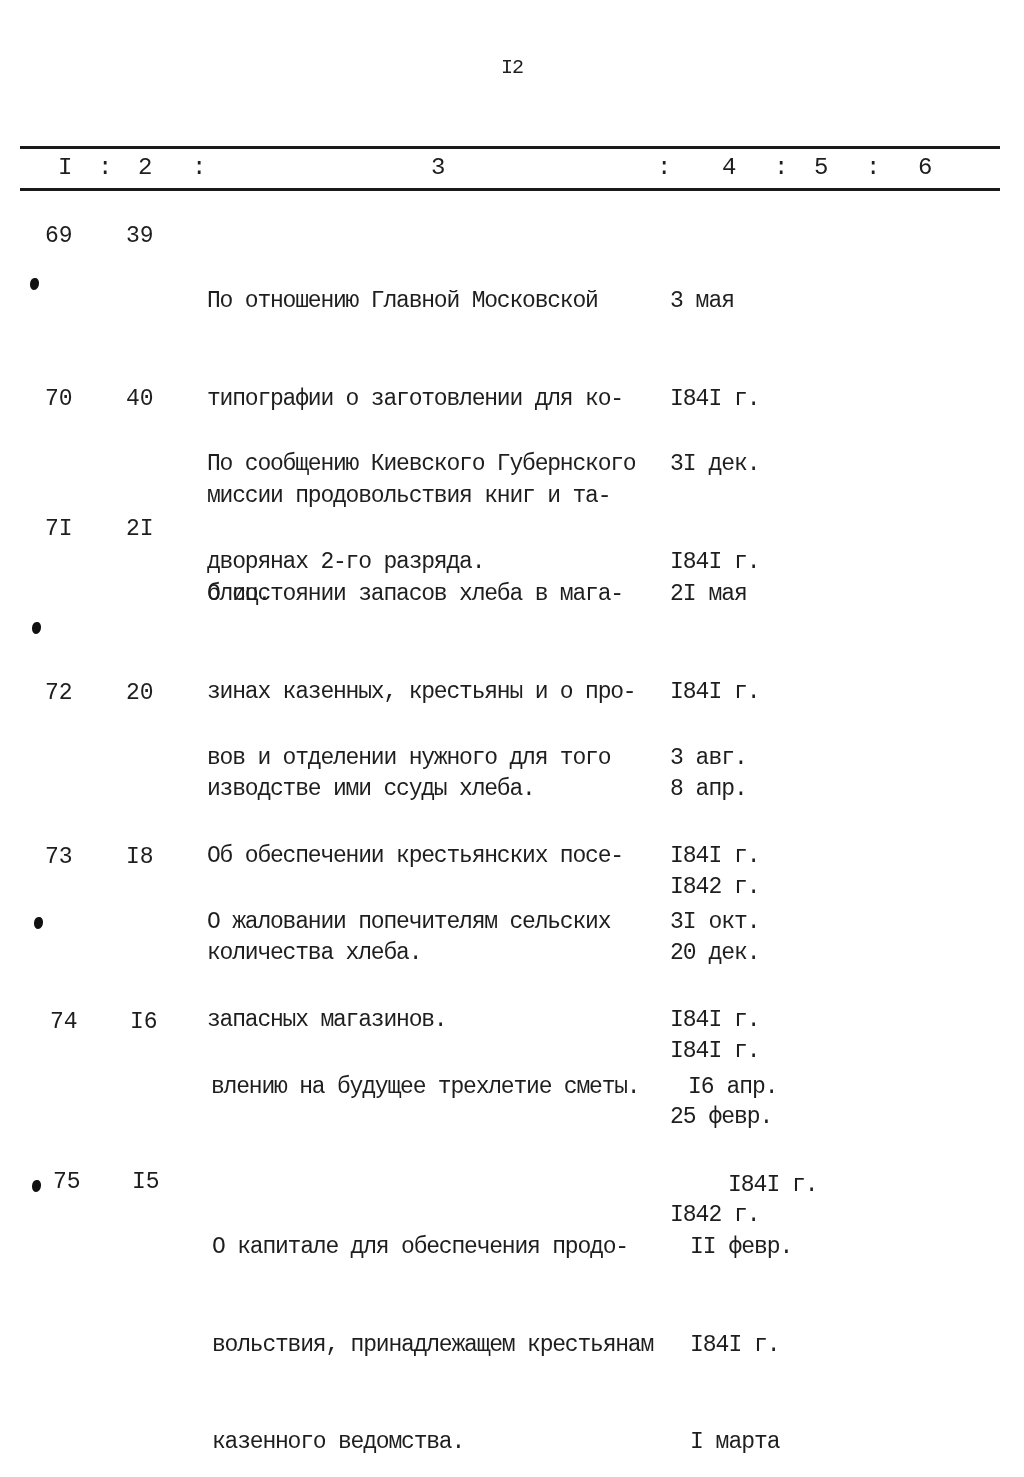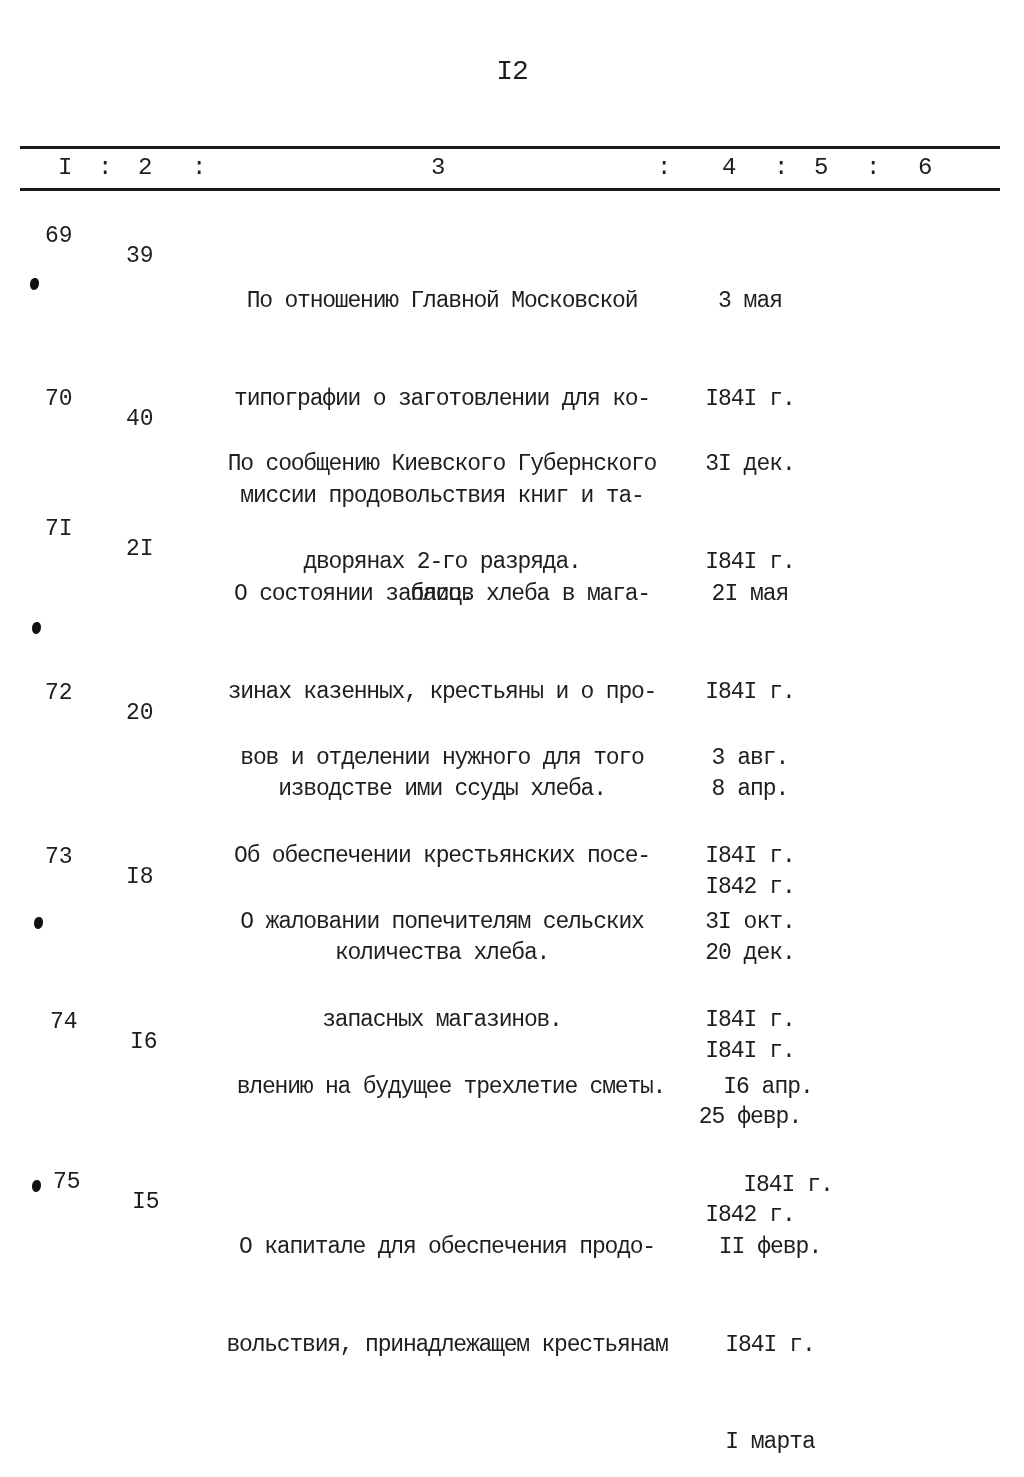"I2" .page-number { font-size: 28px -> 20px }
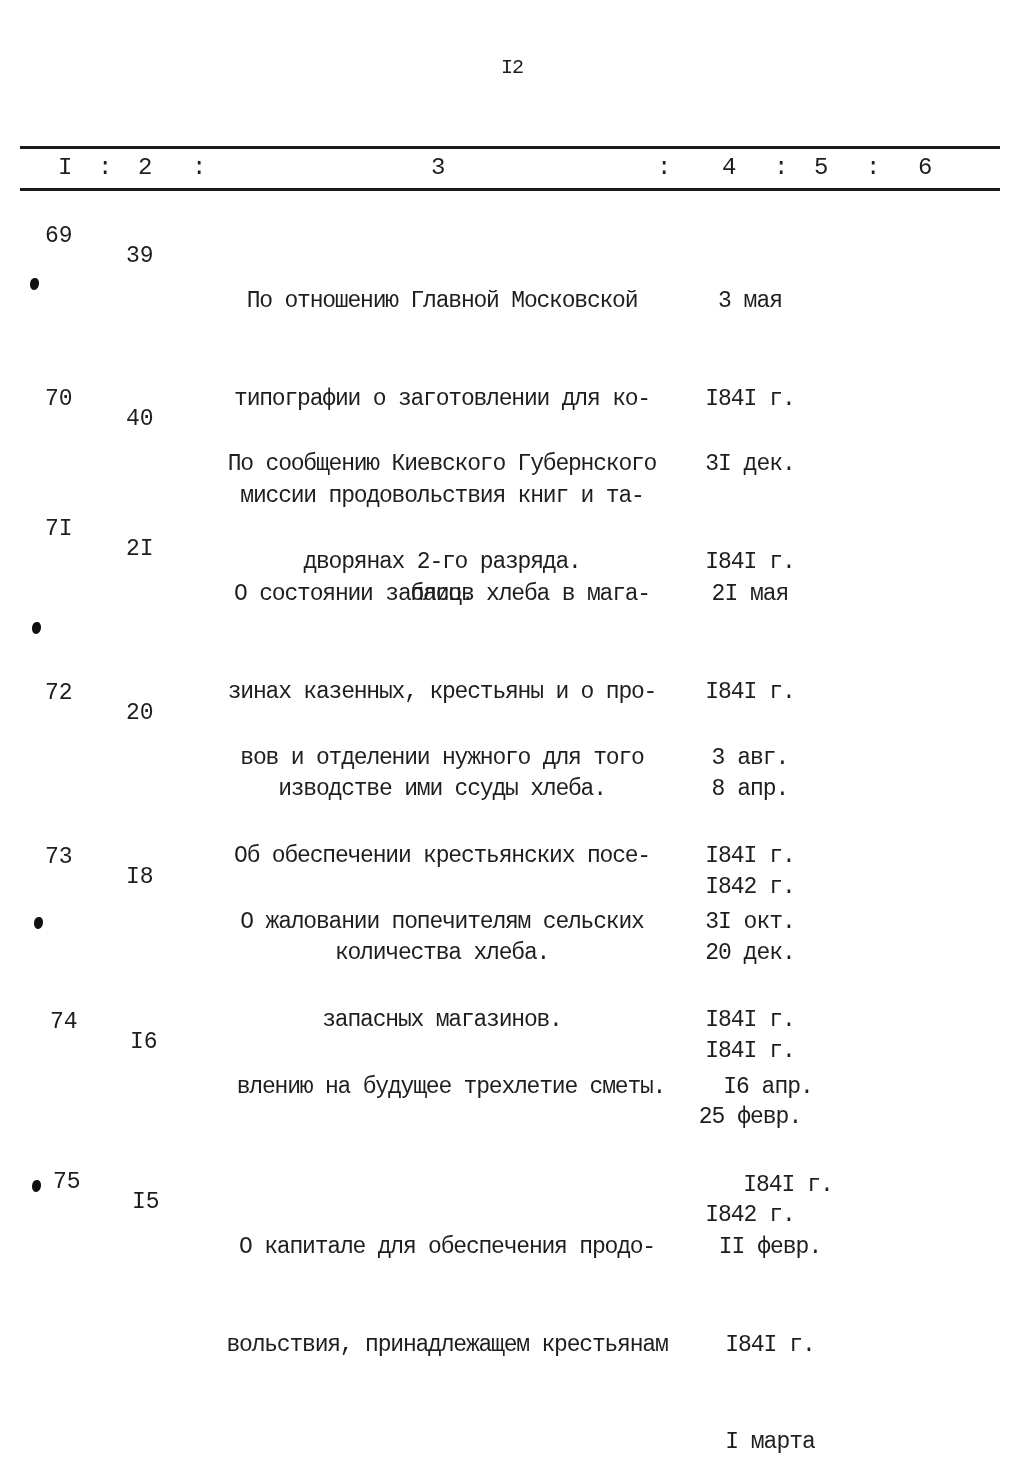"39" .row .c2 { margin-top: 20px -> none }
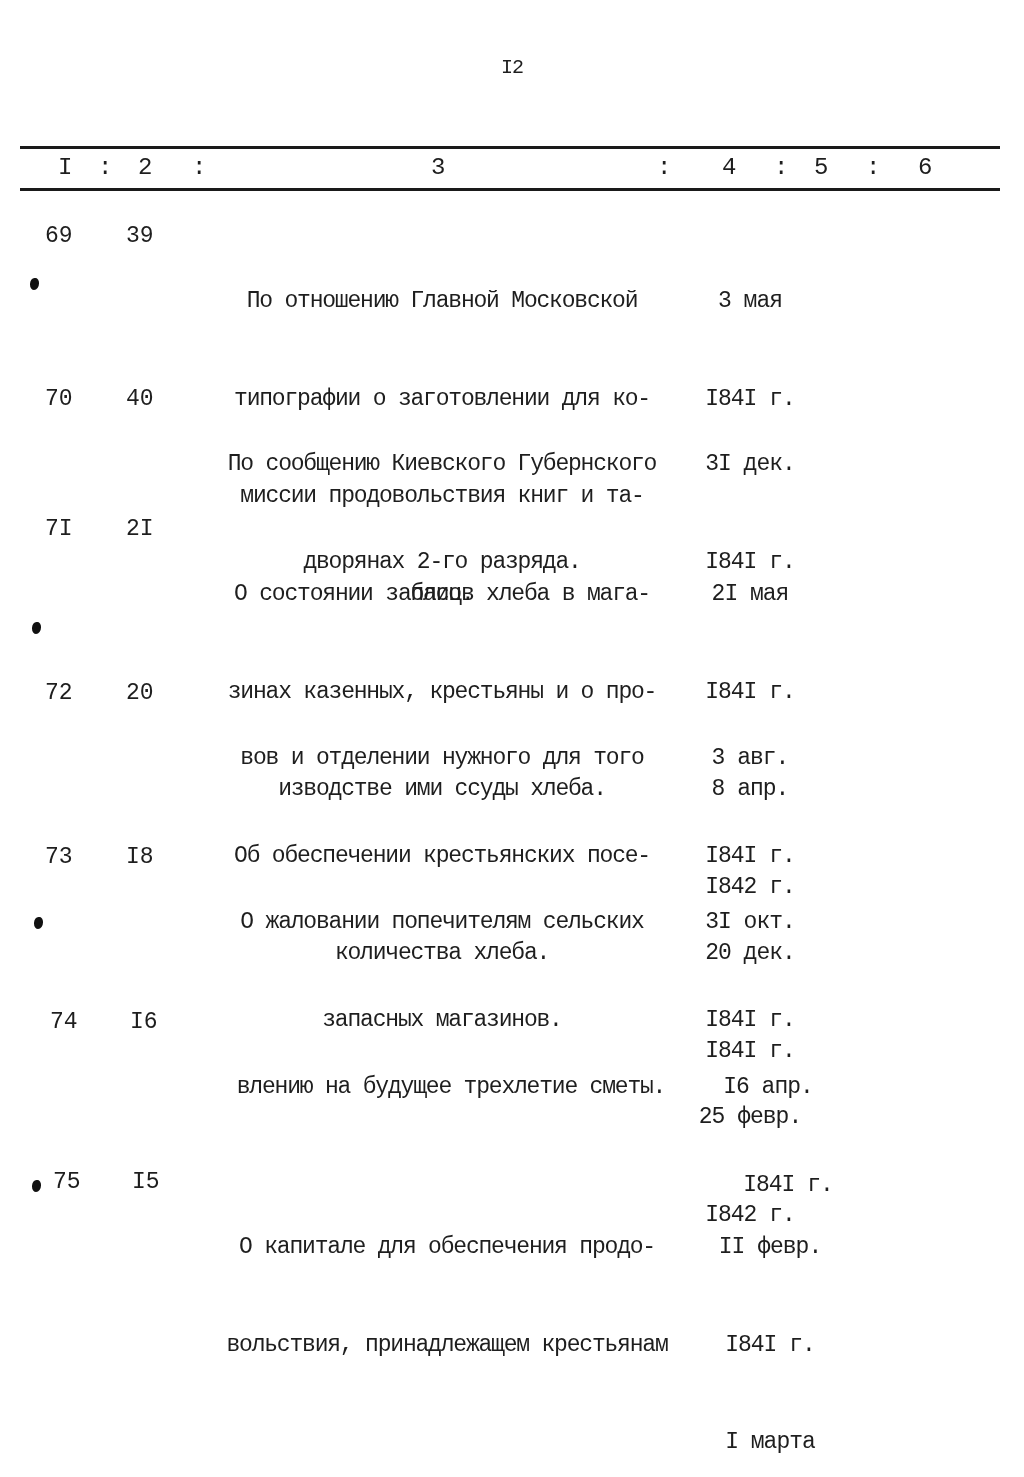"По отношению Главной Московской" .line { text-align: center -> none }
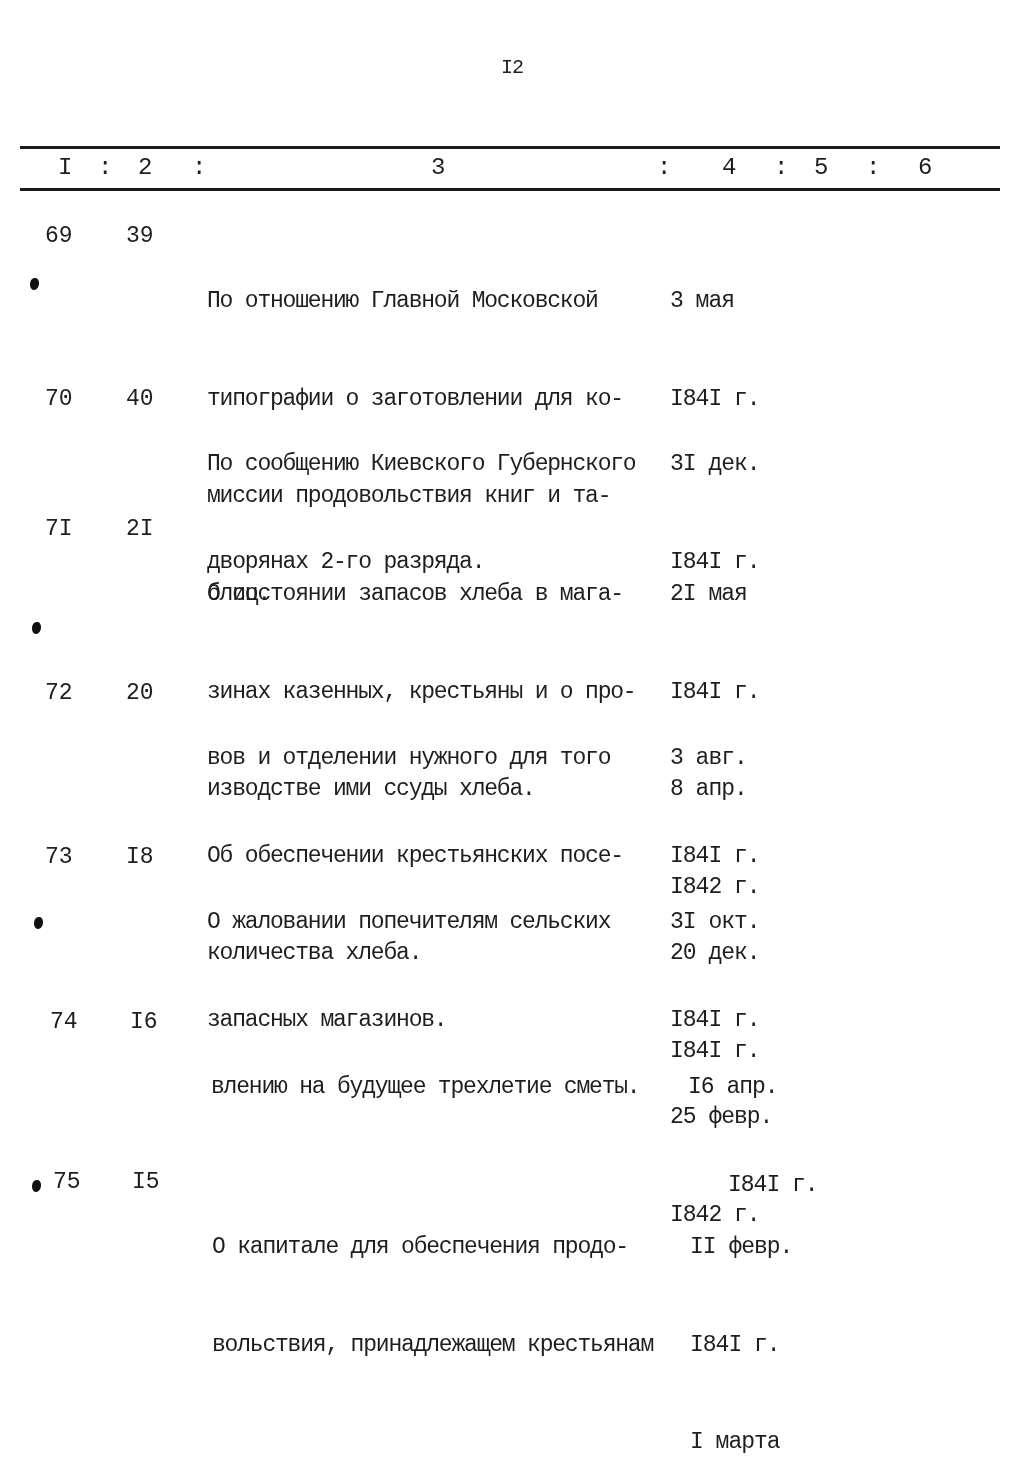"казенного ведомства." span.line { html: none -> <span>казенного ведомства.</span> }
